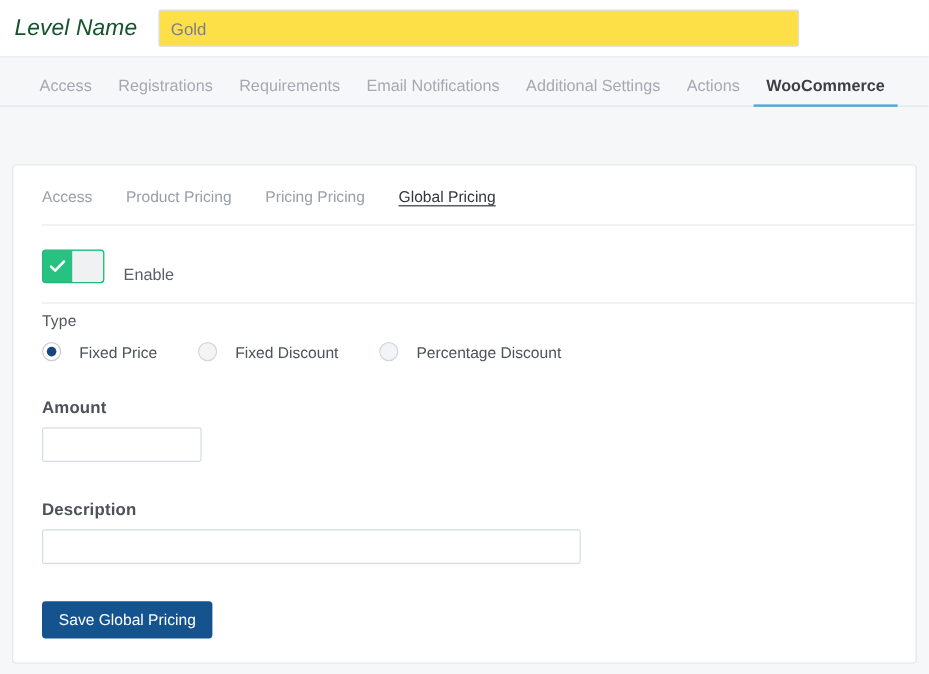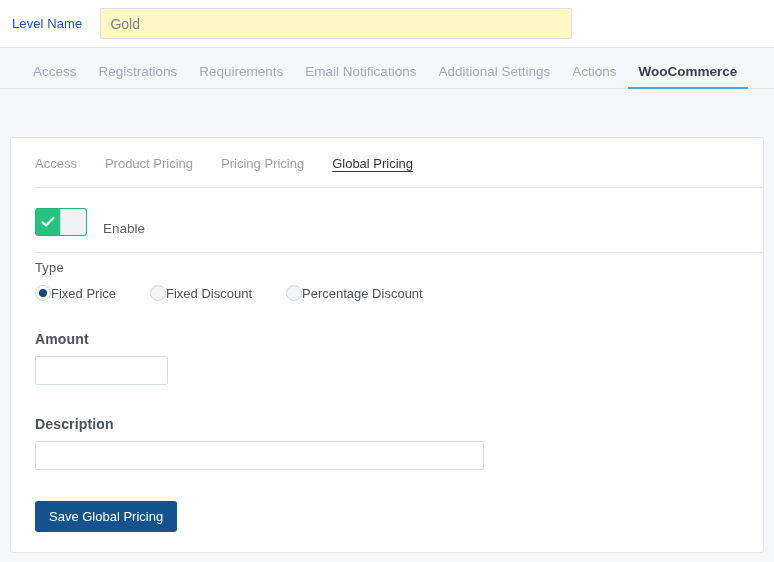"Level Name" .header-label { color: #1d4ed8 -> #14532d; font-size: 13px -> 19px; font-style: none -> italic }
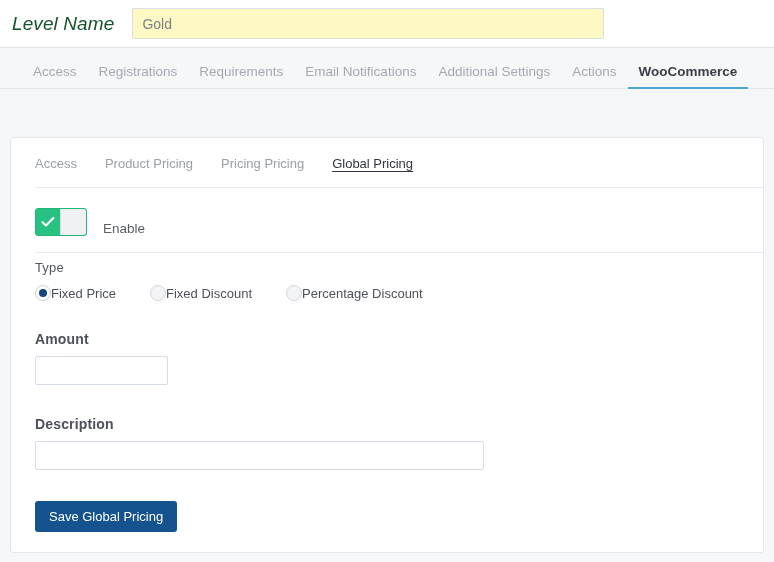"Gold" .level-name-input { background: #fef9c3 -> #fde047; width: 472px -> 534px }
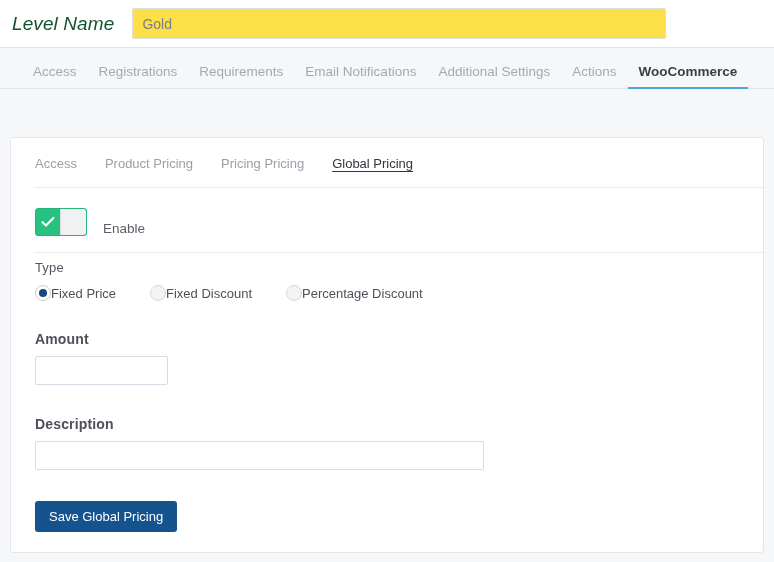"Fixed Price" .radio-label { margin-left: 0 -> 15px }
